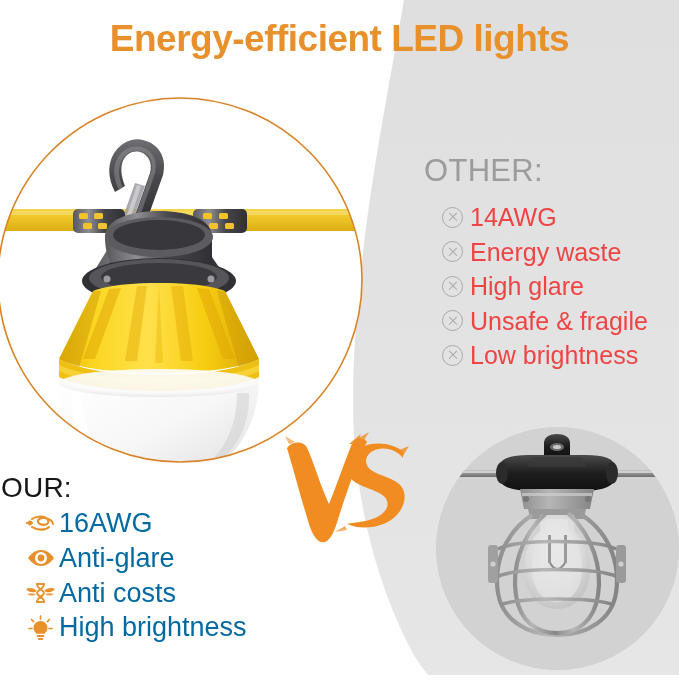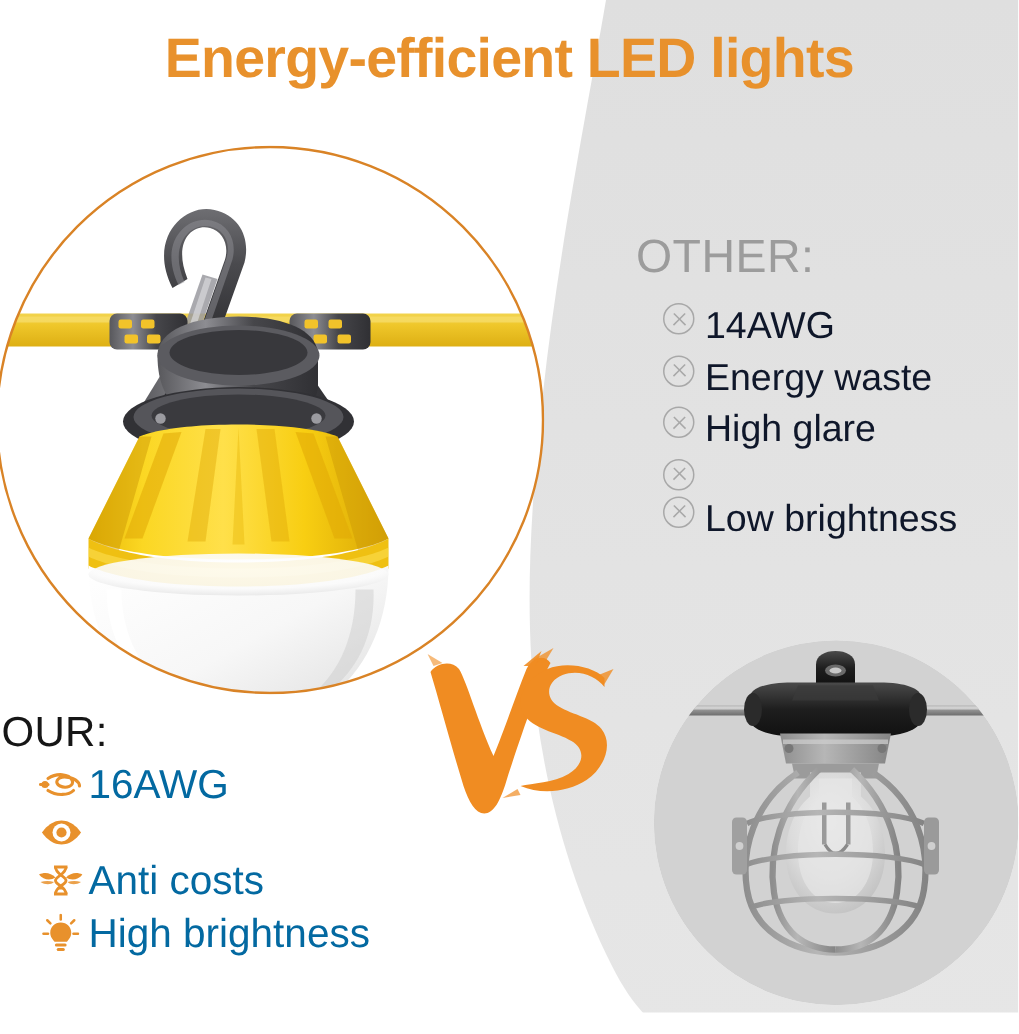"14AWG" .other-row { align-items: flex-start -> center; color: #0f172a -> #ef4444 }
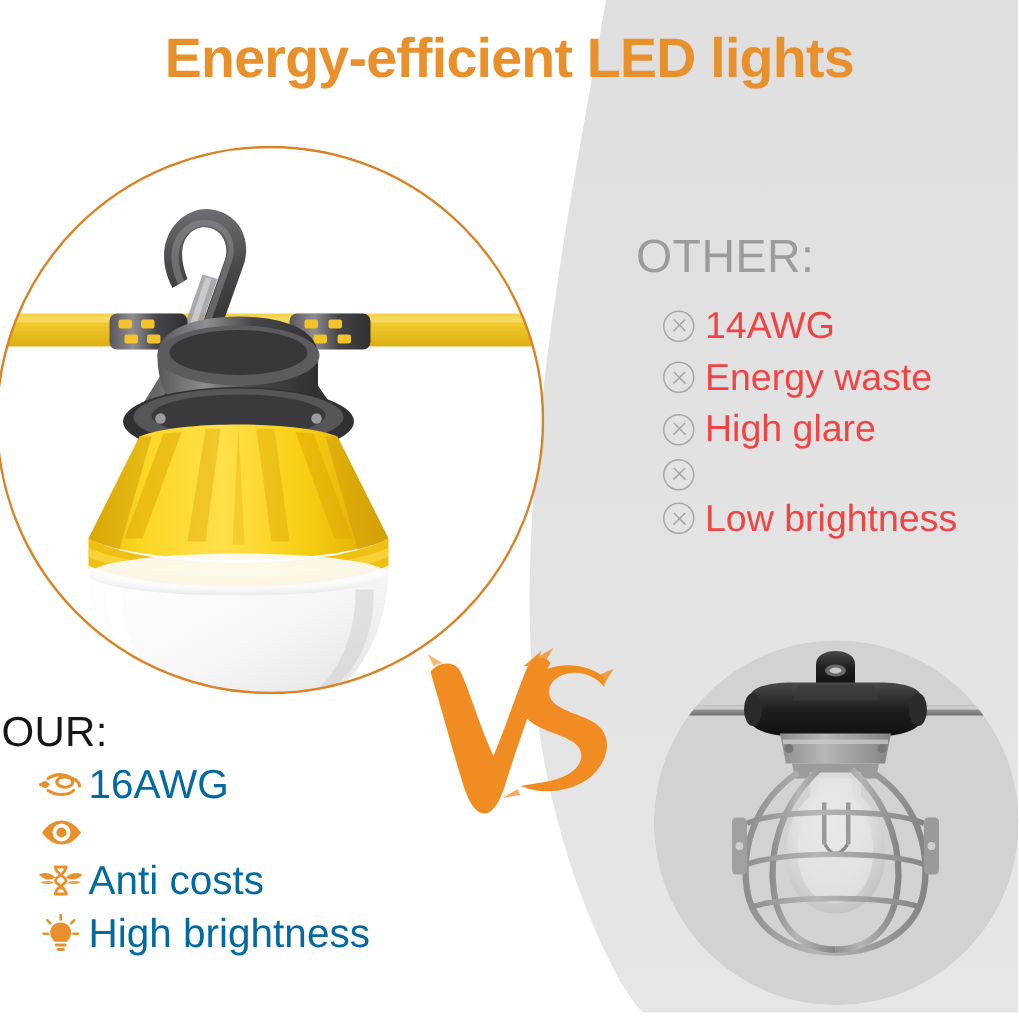"Unsafe & fragile" span { html: none -> <span>Unsafe &amp; fragile</span> }
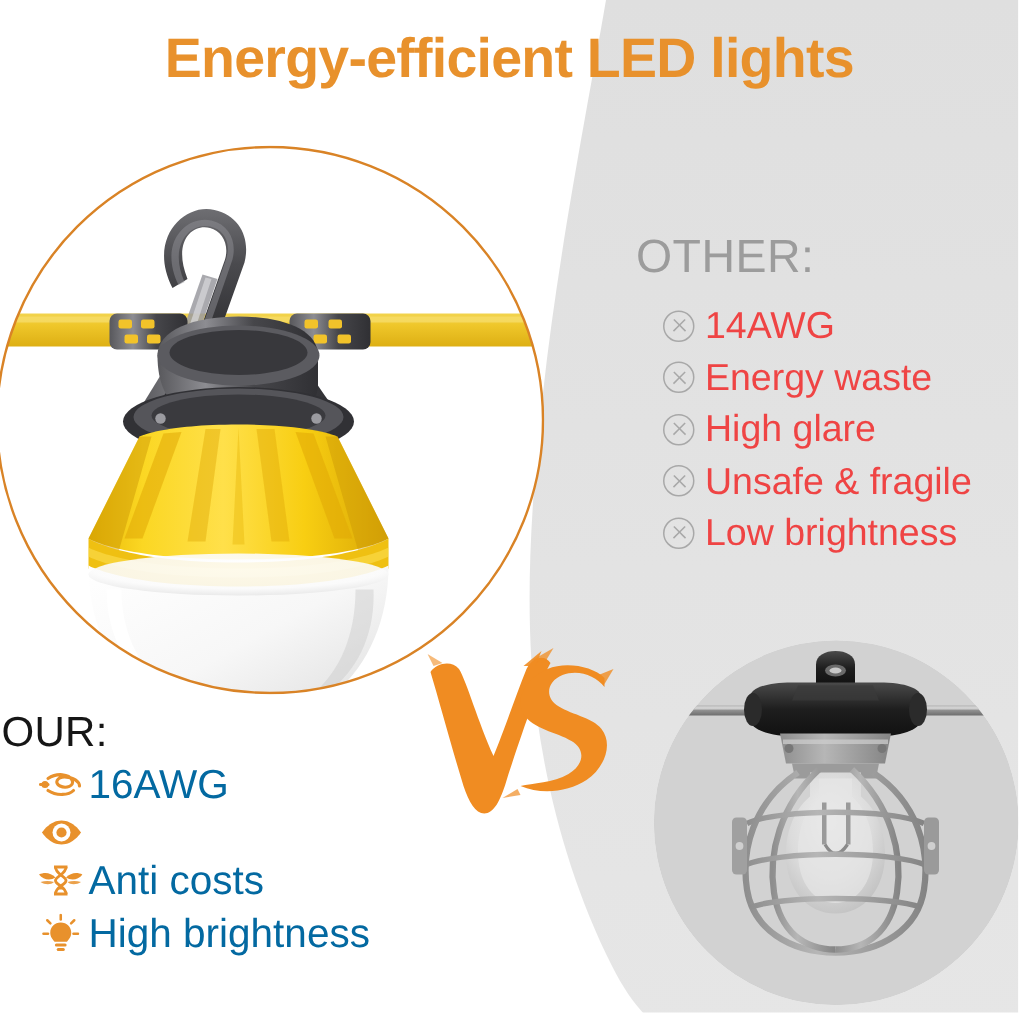"Anti-glare" span { html: none -> <span>Anti-glare</span> }
